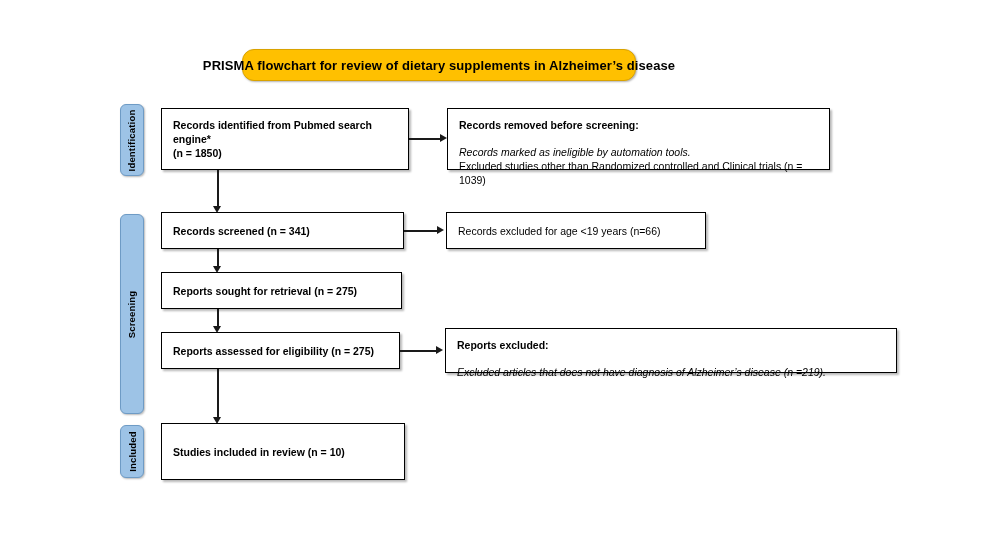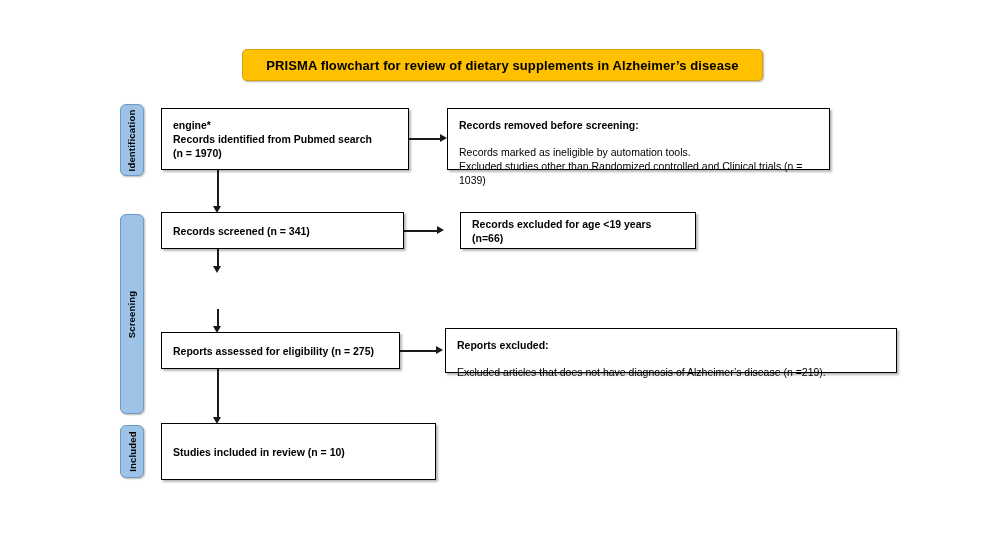"PRISMA flowchart for review of" .title-banner { border-radius: 5px -> 12px; width: 521px -> 394px }
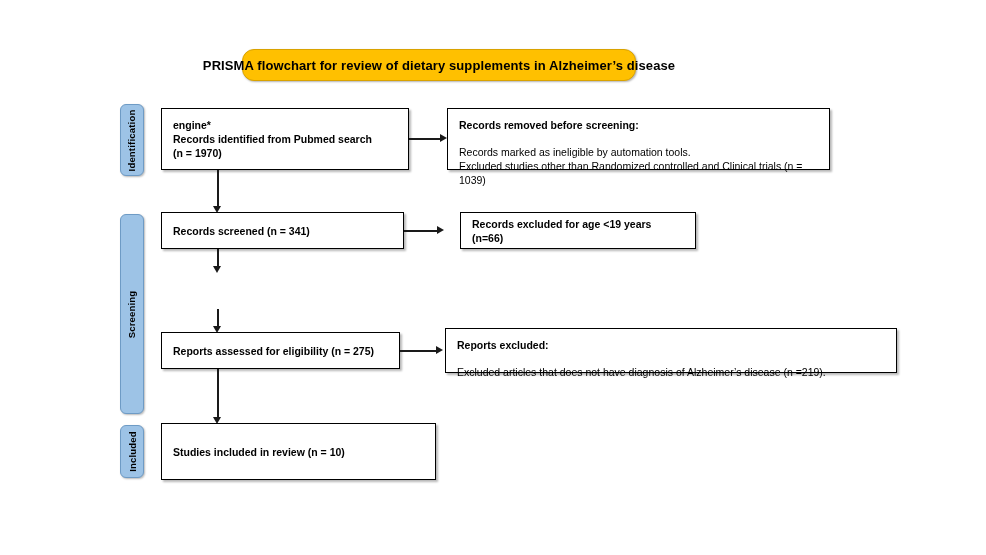"engine*" div.line { order: before "Records identified from Pubmed search" -> after "Records identified from Pubmed search" }
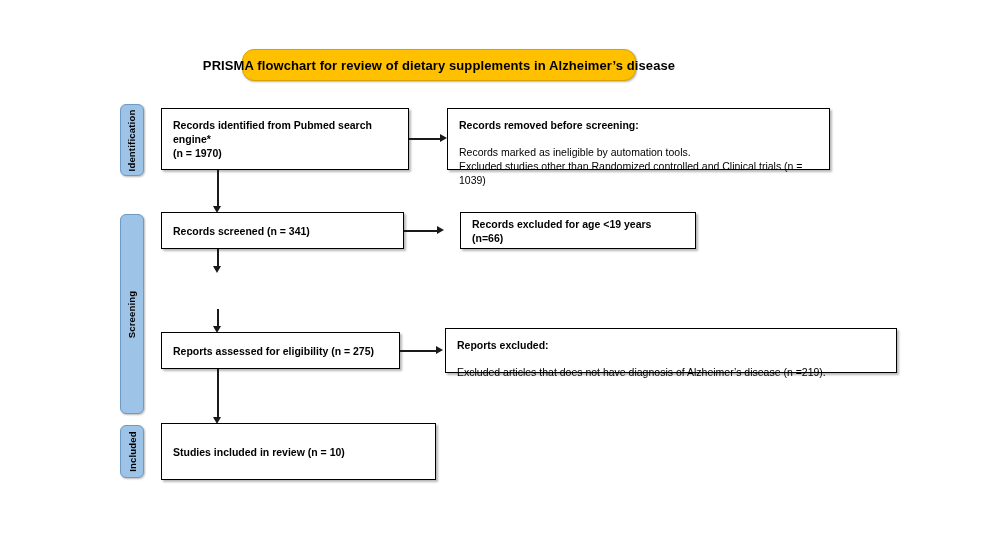"(n = 1970)" div.line { text: 1970 -> 1850 }
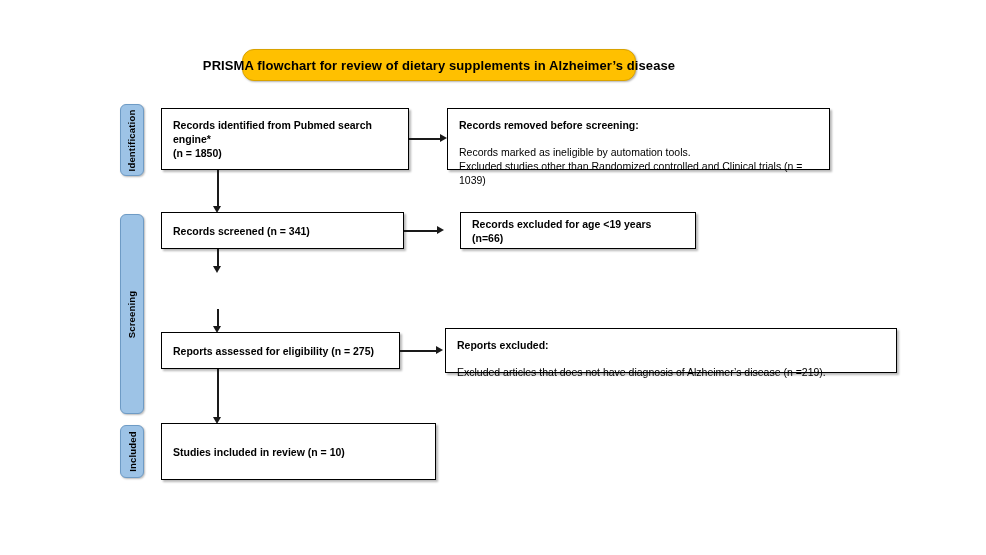"Records marked as ineligible by" .flow-box .line.spacer-before { font-style: none -> italic }
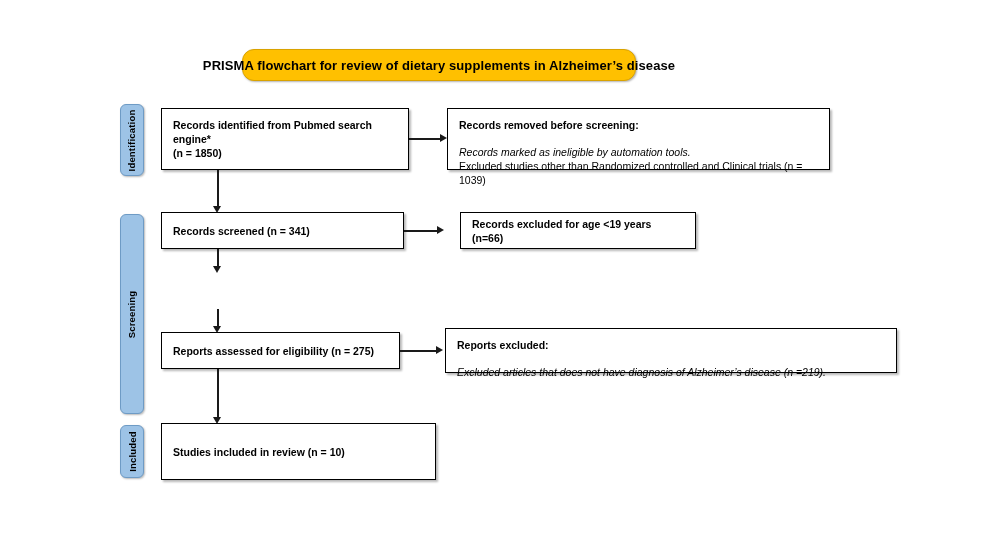"Records excluded for age <19" div.flow-box { font-weight: bold -> none; left: 460px -> 446px; width: 236px -> 260px }
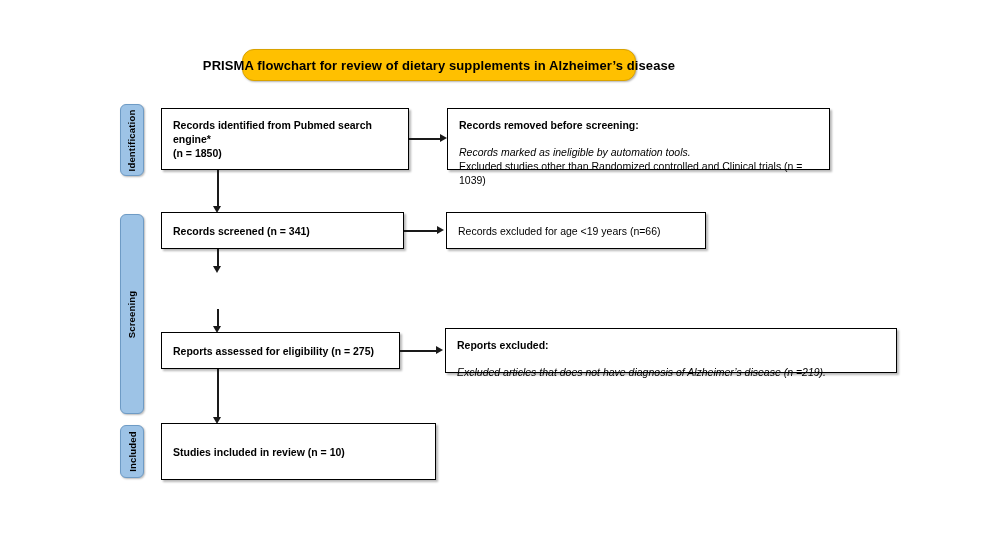"Reports sought for retrieval (n" div.flow-box { html: none -> <div> <div>Reports sought for retrieval (n = 275)</div> </div> }
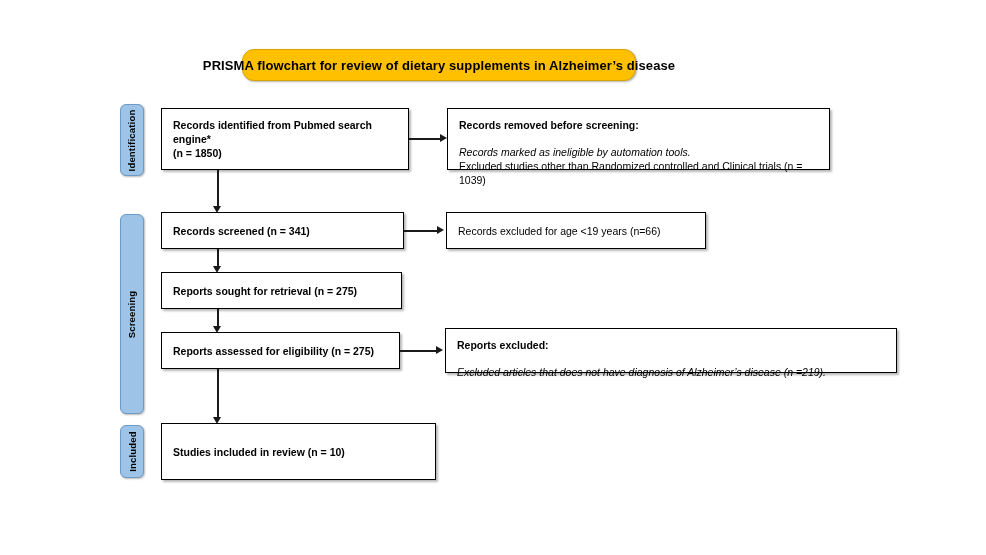"Studies included in review (n" div.flow-box { width: 275px -> 244px }
